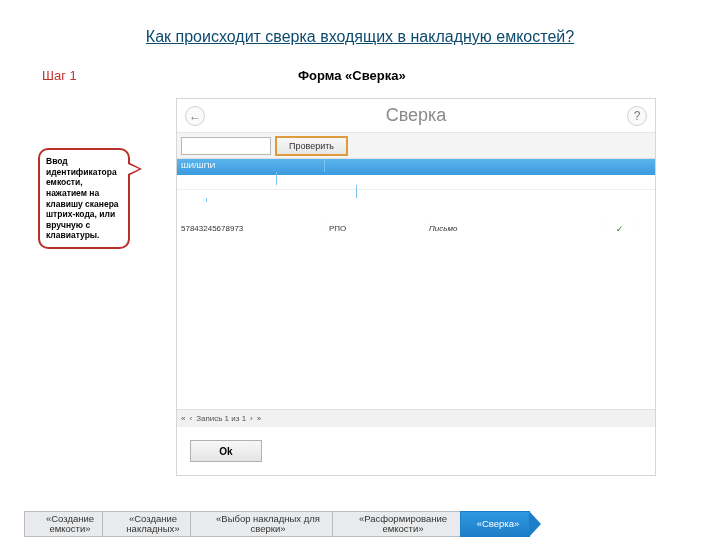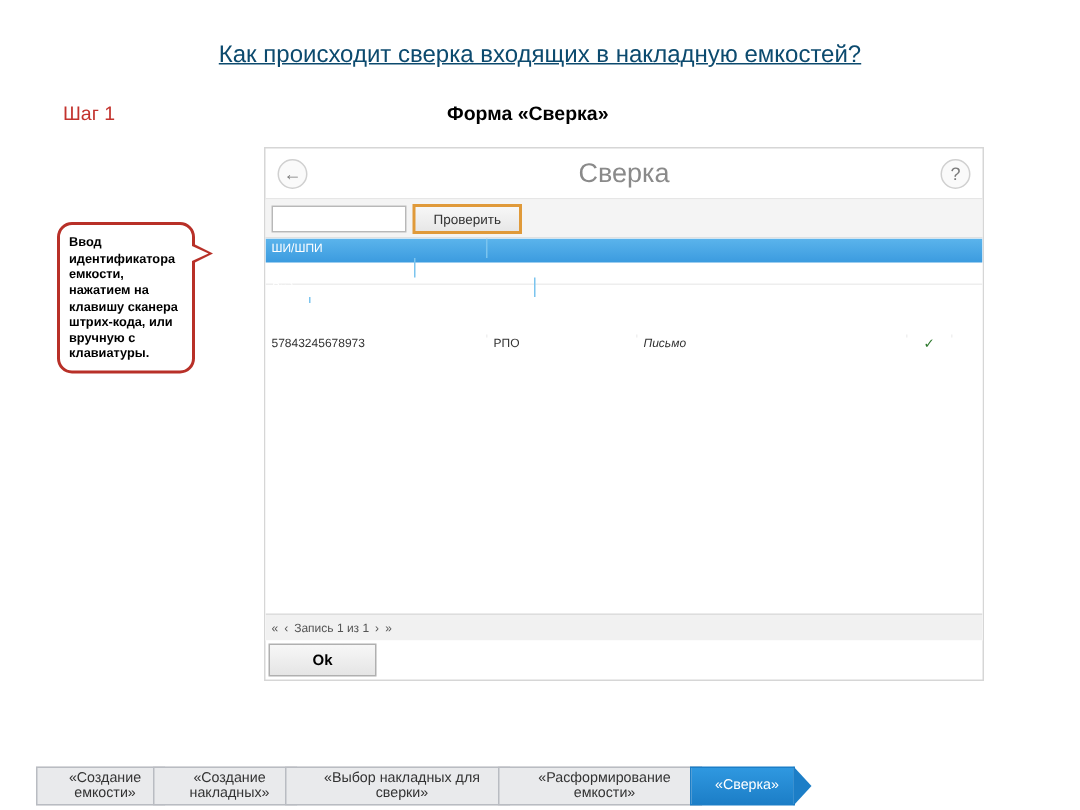"Ok" .ok-btn { margin: 2px -> 13px }
